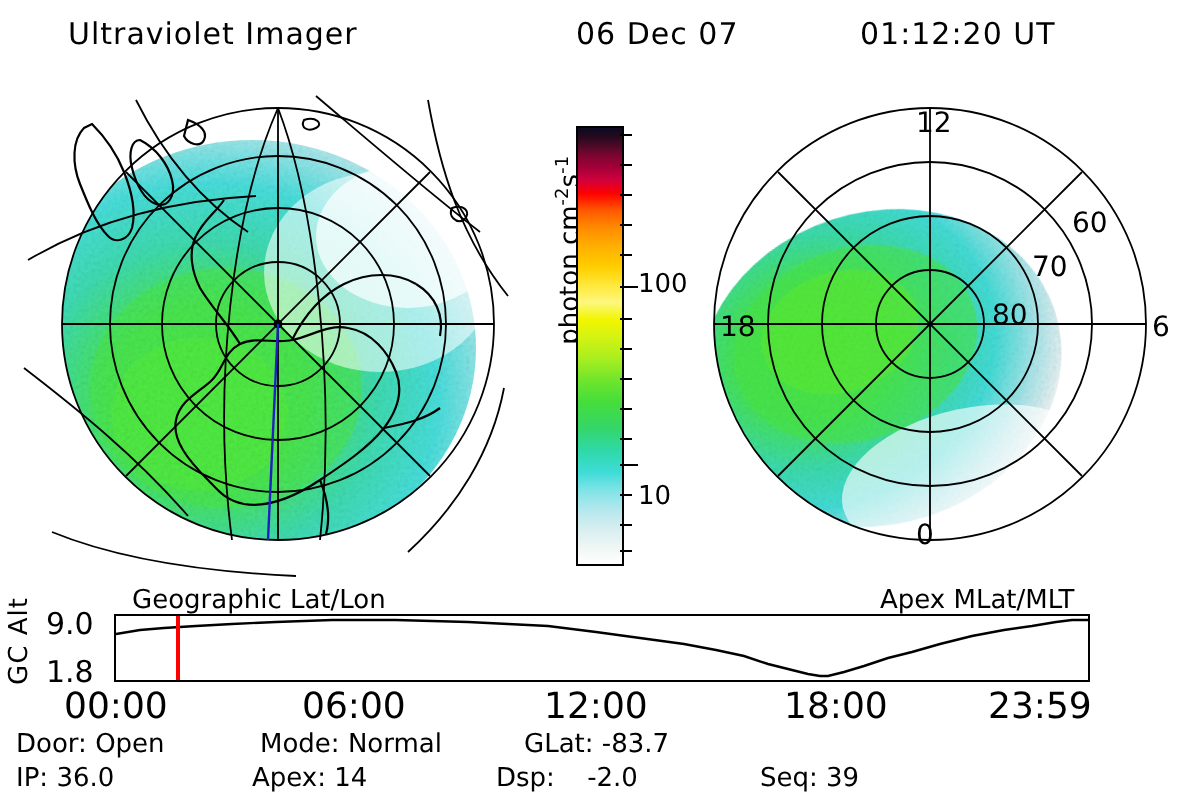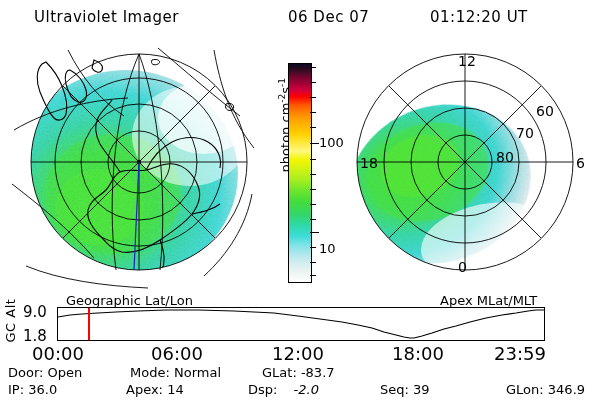"-2.0" span { font-style: italic -> none }
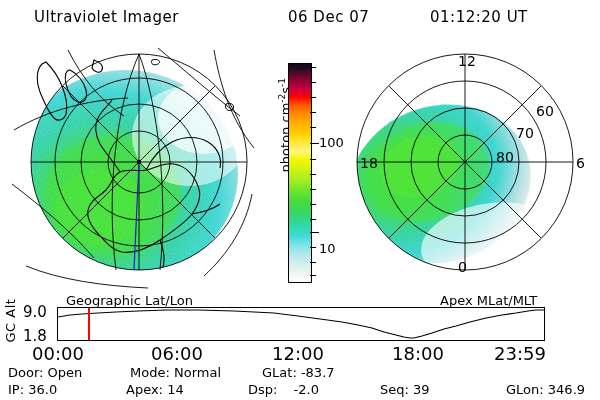"GLon: 346.9" div.status-cell { html: <div> <span>GLon:</span> <span>346.9</span> </div> -> none }
